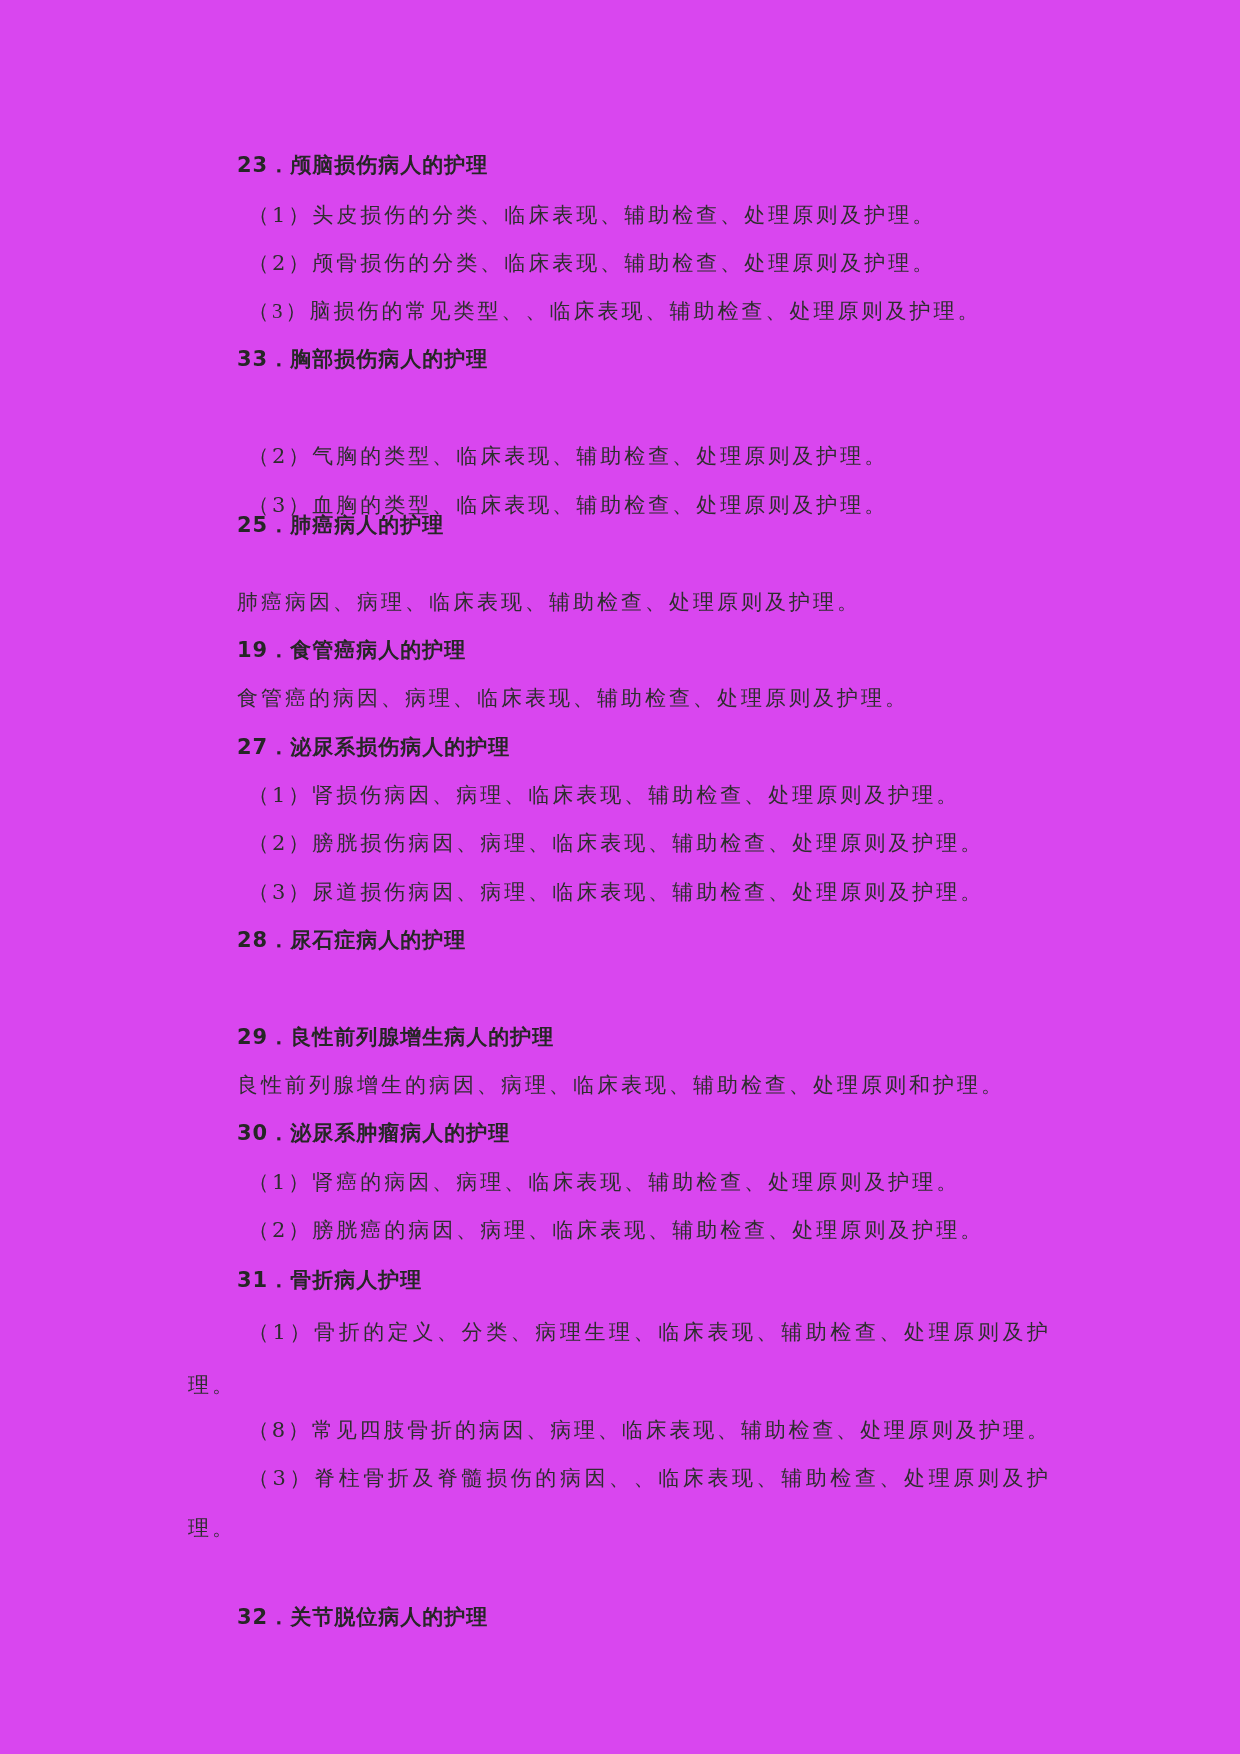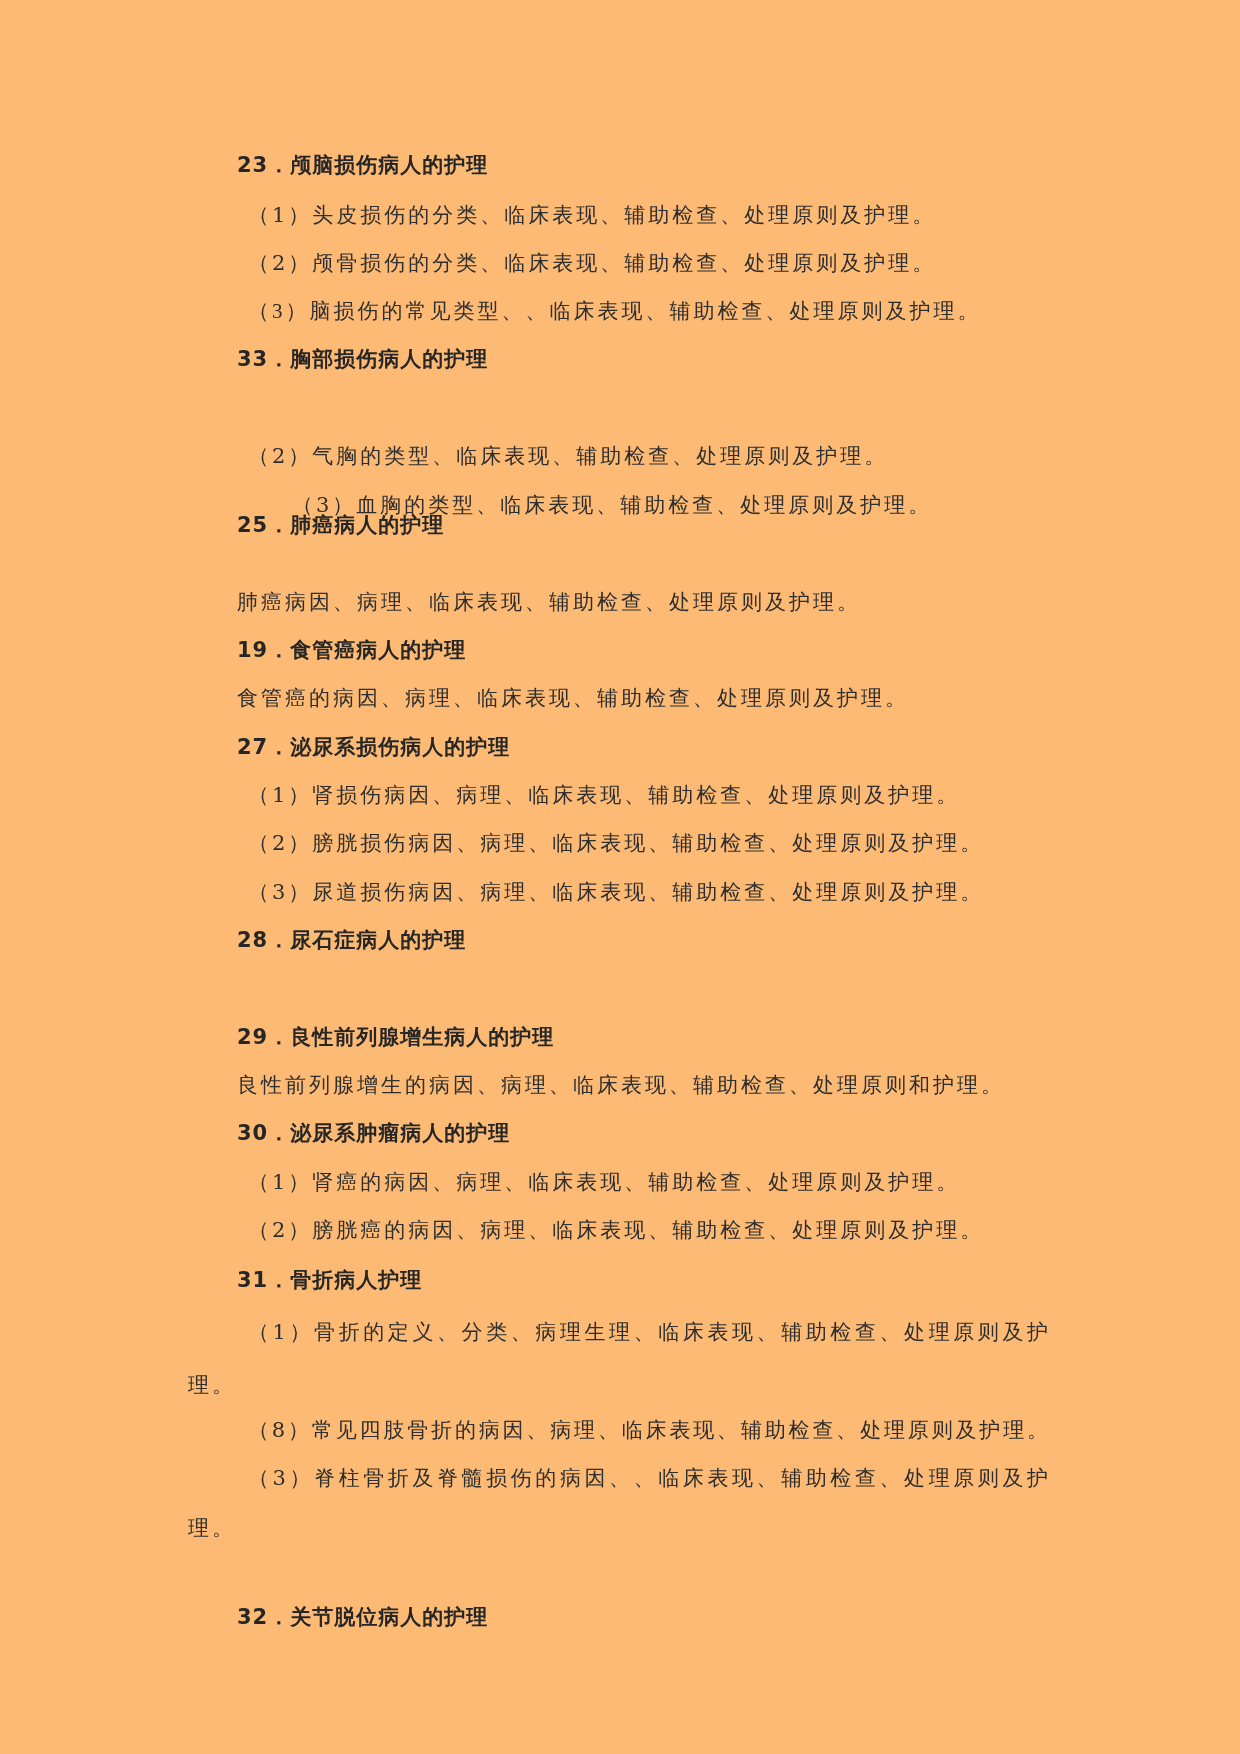"23．颅脑损伤病人的护理" .page { background: #fdba74 -> #d946ef }
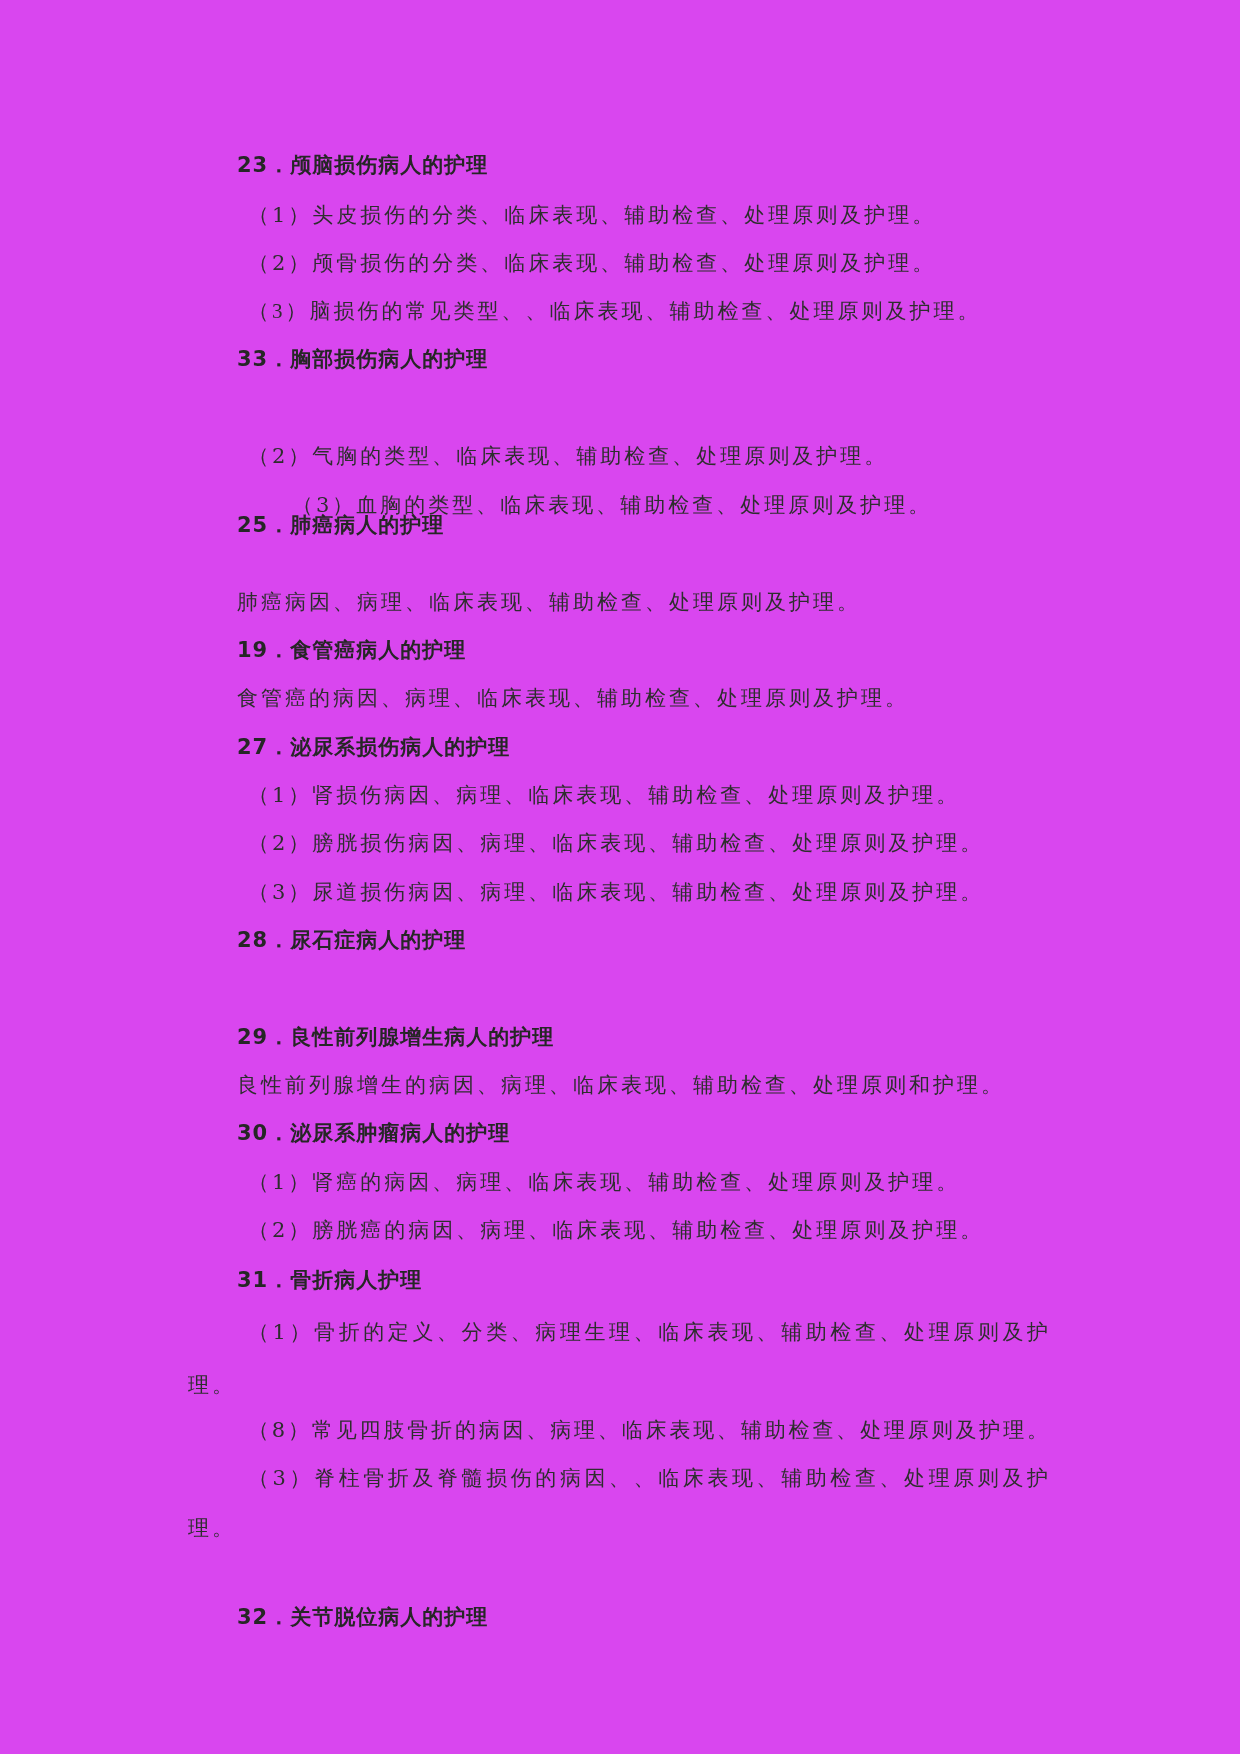"（3）血胸的类型、临床表现、辅助检查、处理原则及护理。" div.line { margin-left: 44px -> none }
